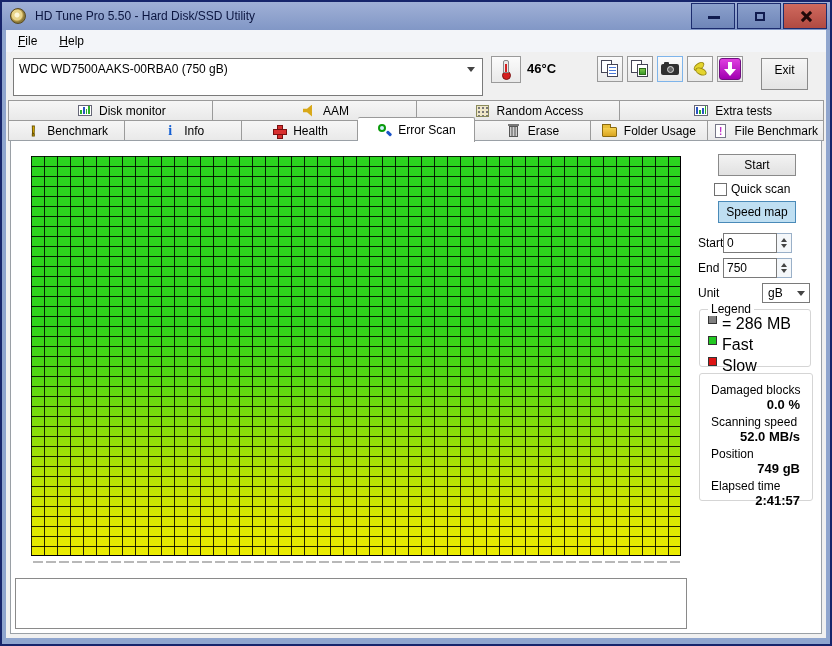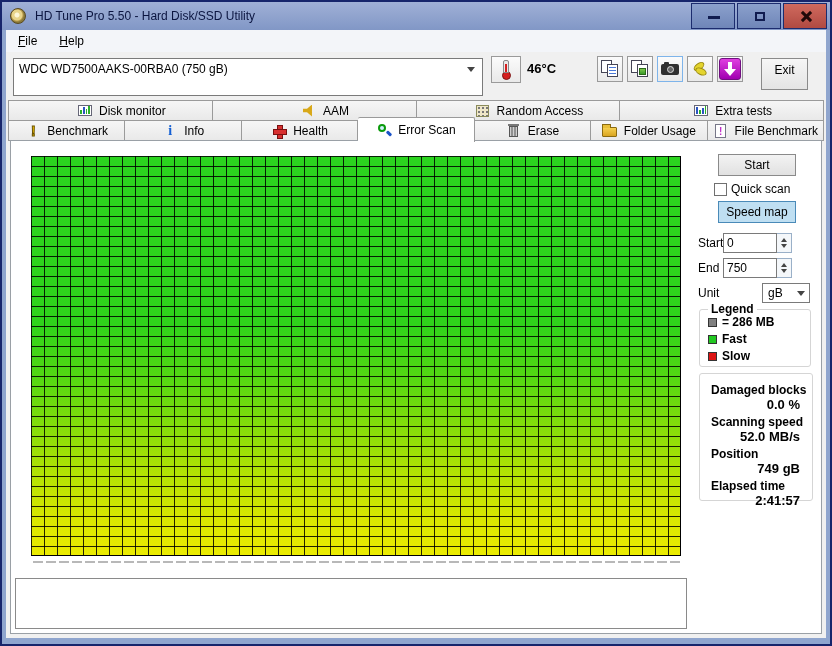"Legend" .legend-box { font-weight: bold -> none }
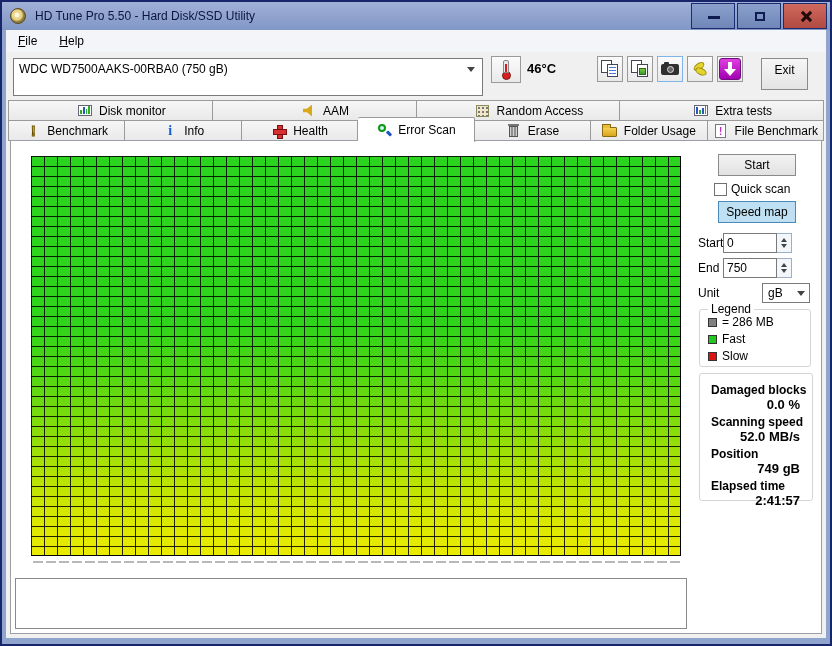"= 286 MB" .legend-row { align-items: center -> flex-start; font-size: 12px -> 16px }
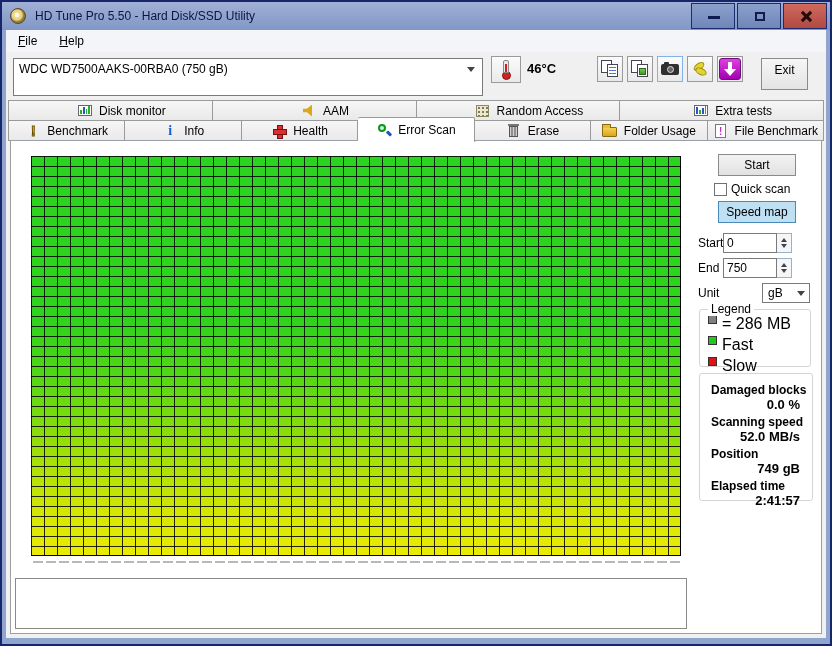"Damaged blocks" .stat-label { font-weight: bold -> none }
